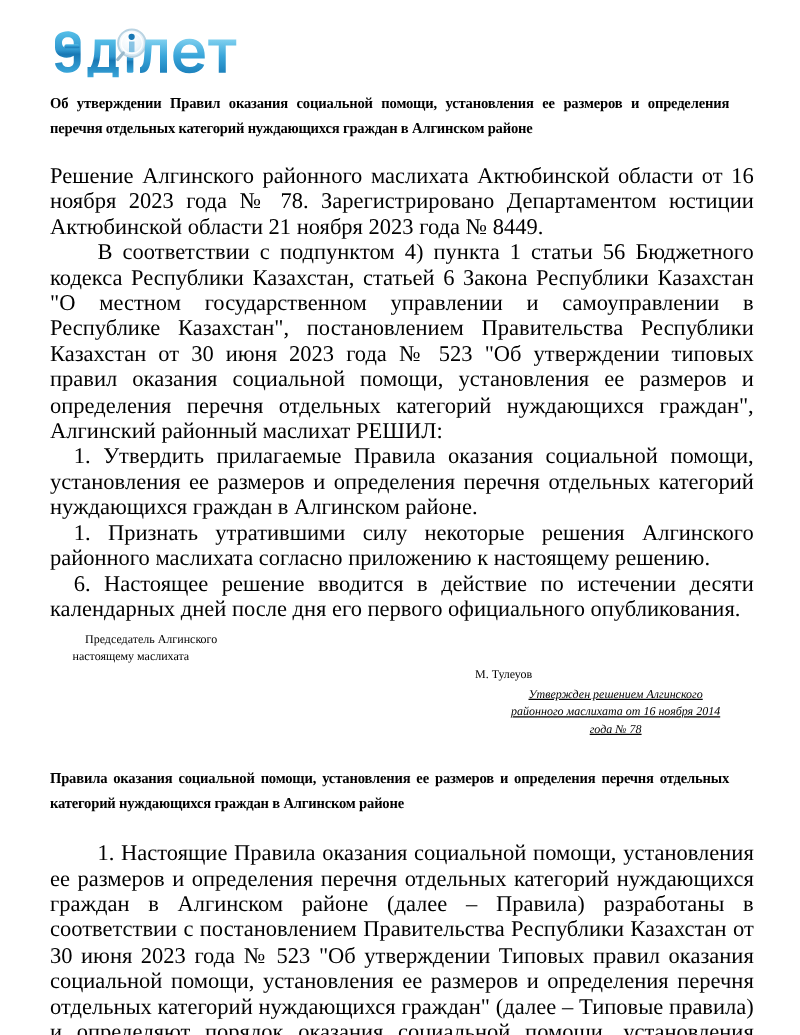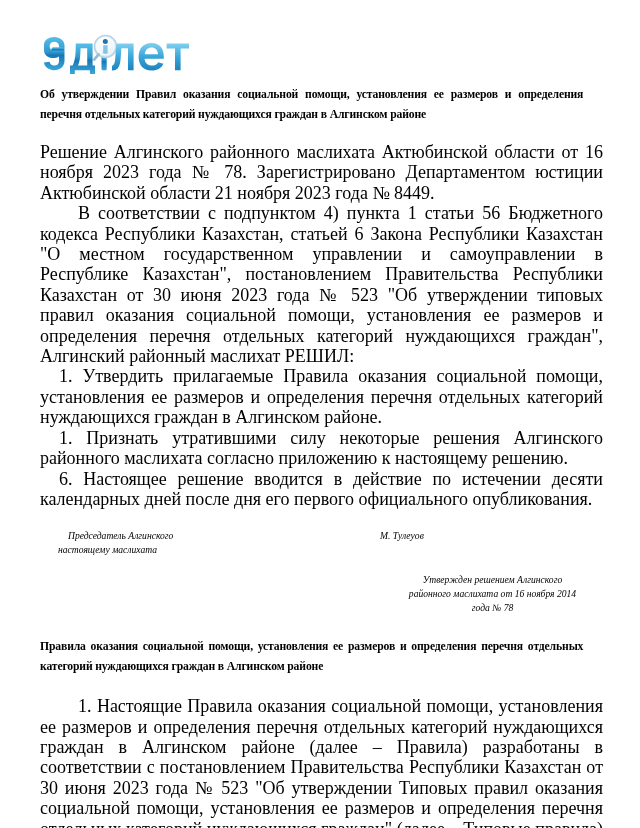"Об утверждении Правил оказания" .page { padding: 12px 37px 0 40px -> 0 37px 0 40px }
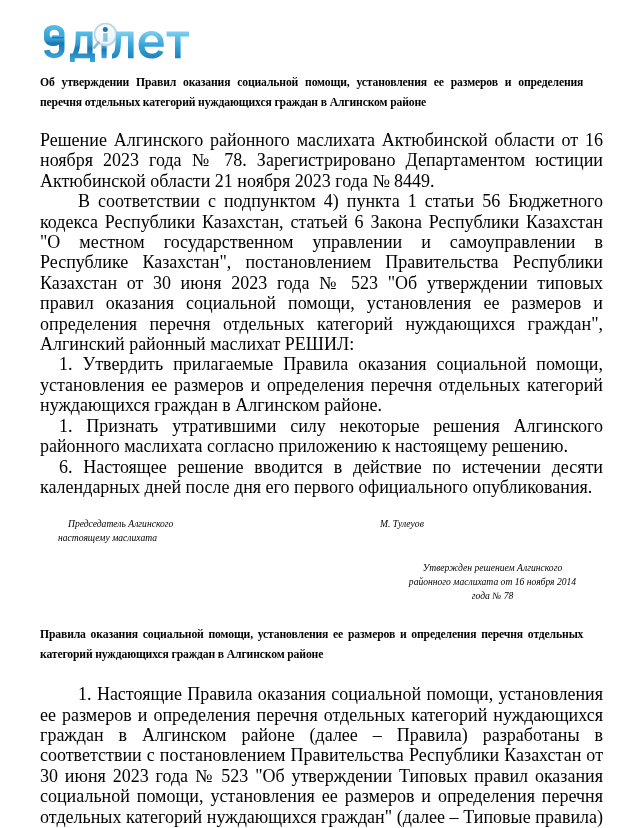"Председатель Алгинского" .sig-block { font-style: italic -> none; margin-top: 12px -> none }
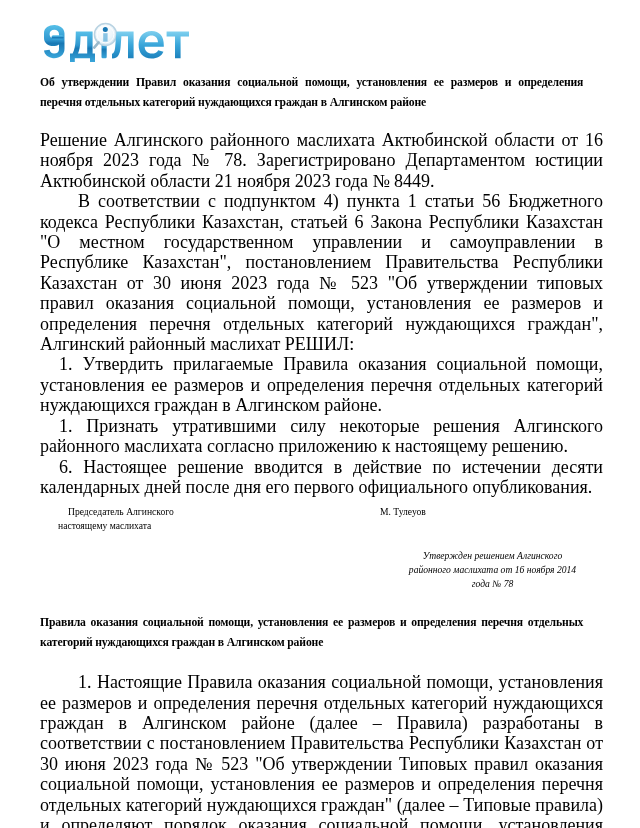"М. Тулеуов" .sig-name { top: 0 -> 28px }
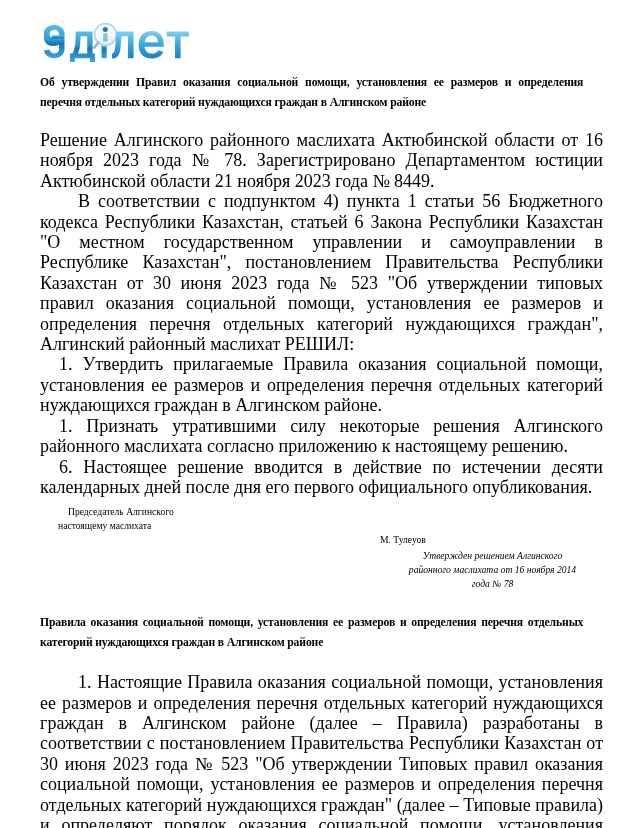"Утвержден решением Алгинского" .approval { text-decoration: none -> underline }
